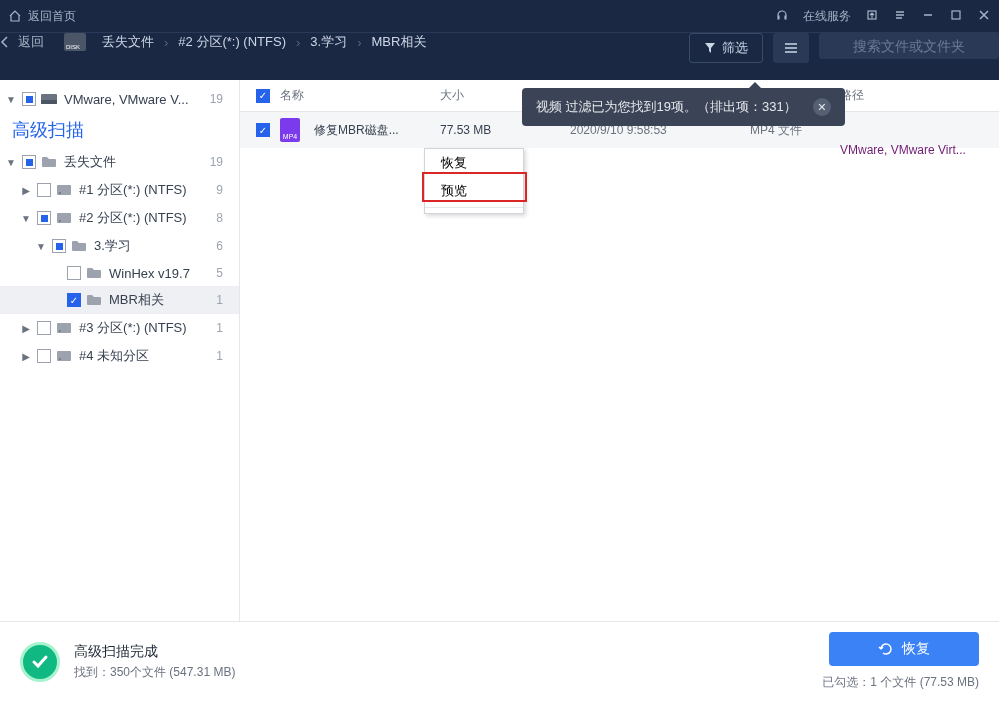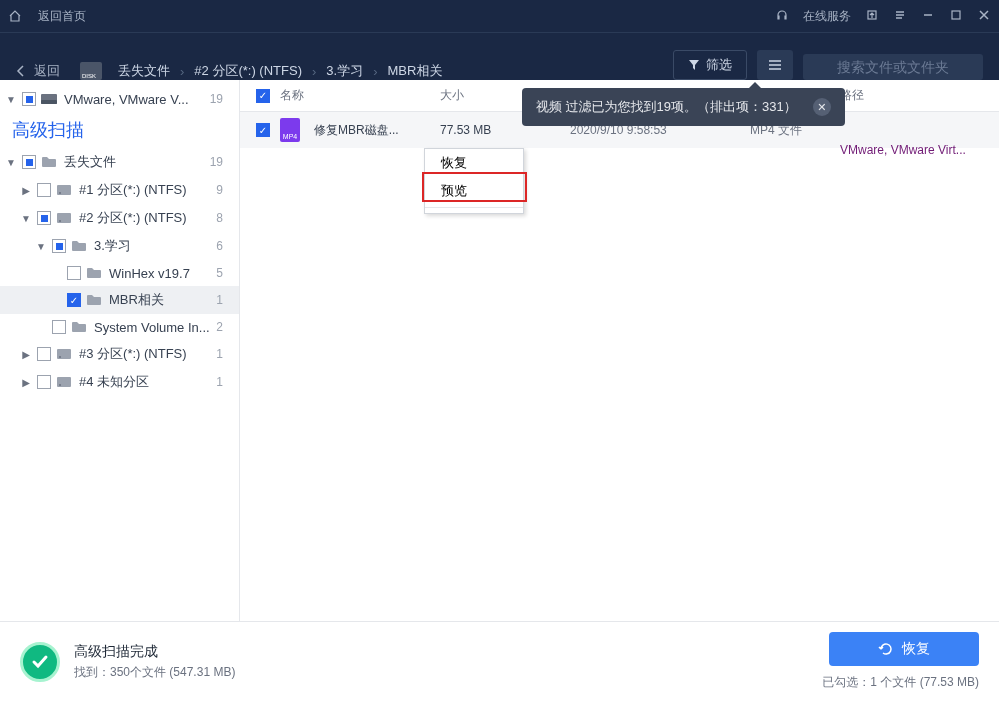"返回首页" .titlebar-left { gap: 16px -> 6px }
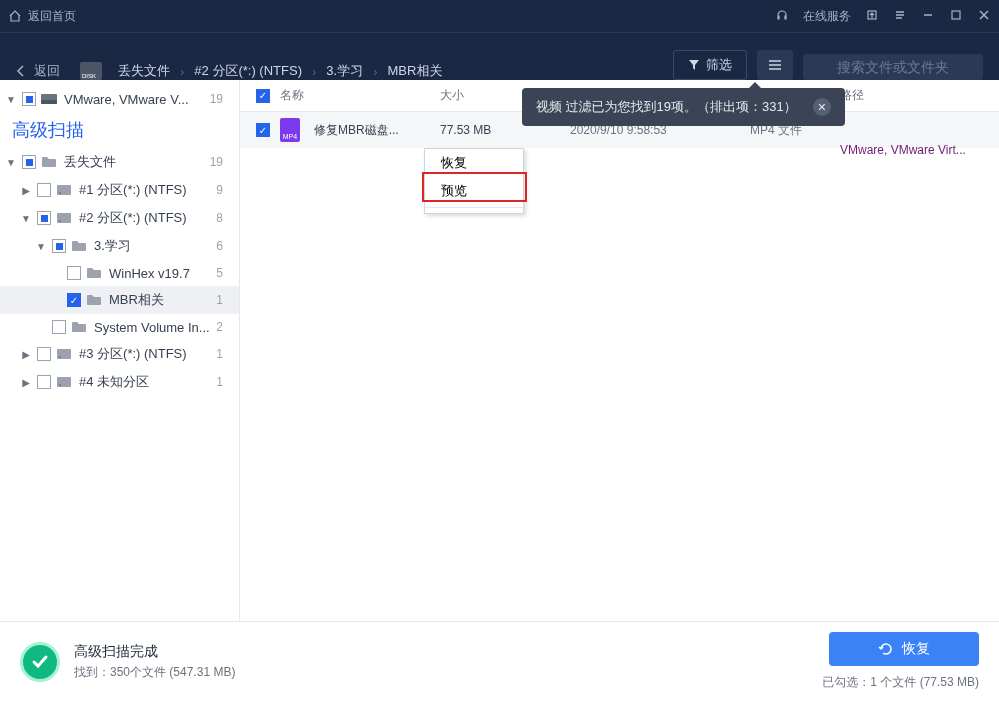"返回" .toolbar { align-items: flex-end -> flex-start; padding: 0 16px -> 0 0 }
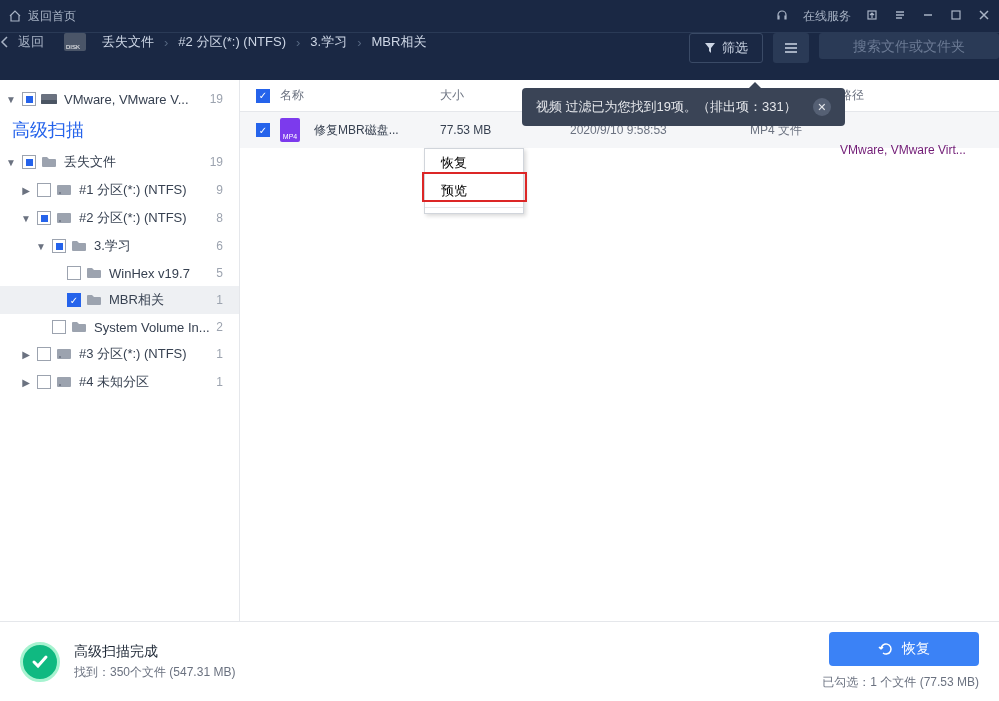"System Volume In..." div.tree-item { html: <div> <span></span> <span></span> <span> <svg> <path></path> </svg> </span> <span>System Volume In...</span> <span>2</span> </div> -> none }
